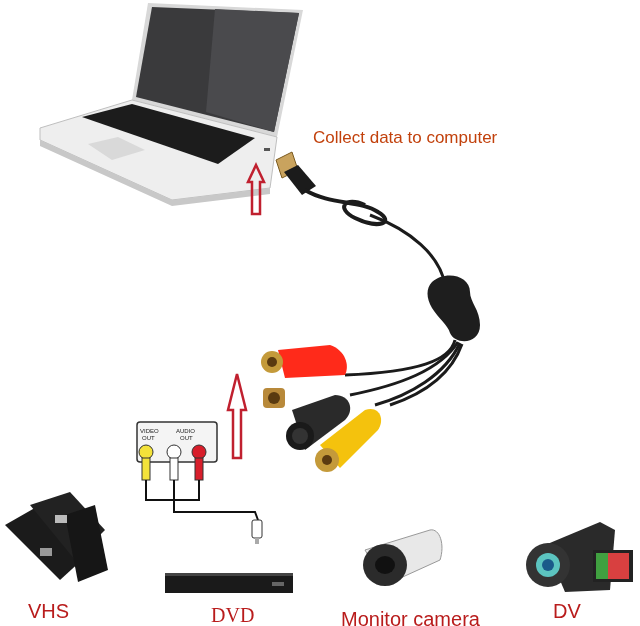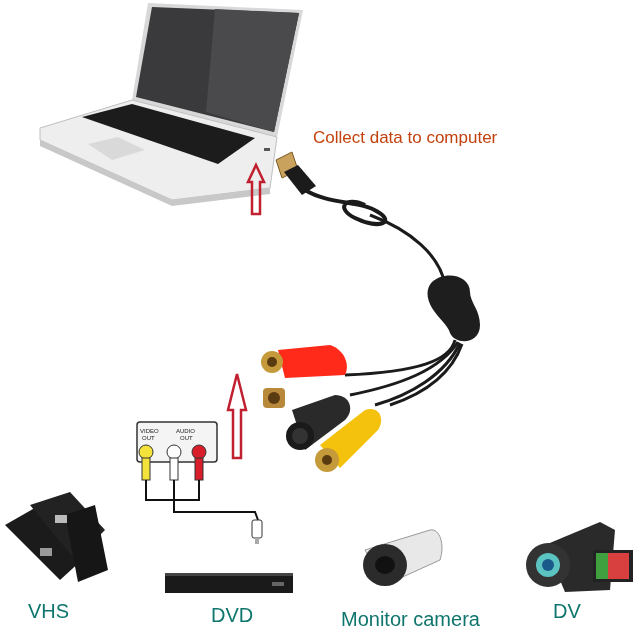"VHS" .caption { color: #0f766e -> #b91c1c }
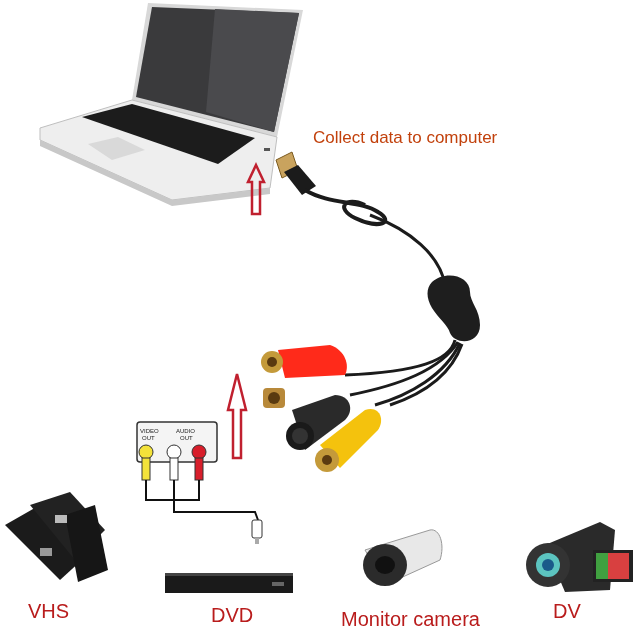"DVD" div.caption { font-family: none -> Liberation Serif, serif }
